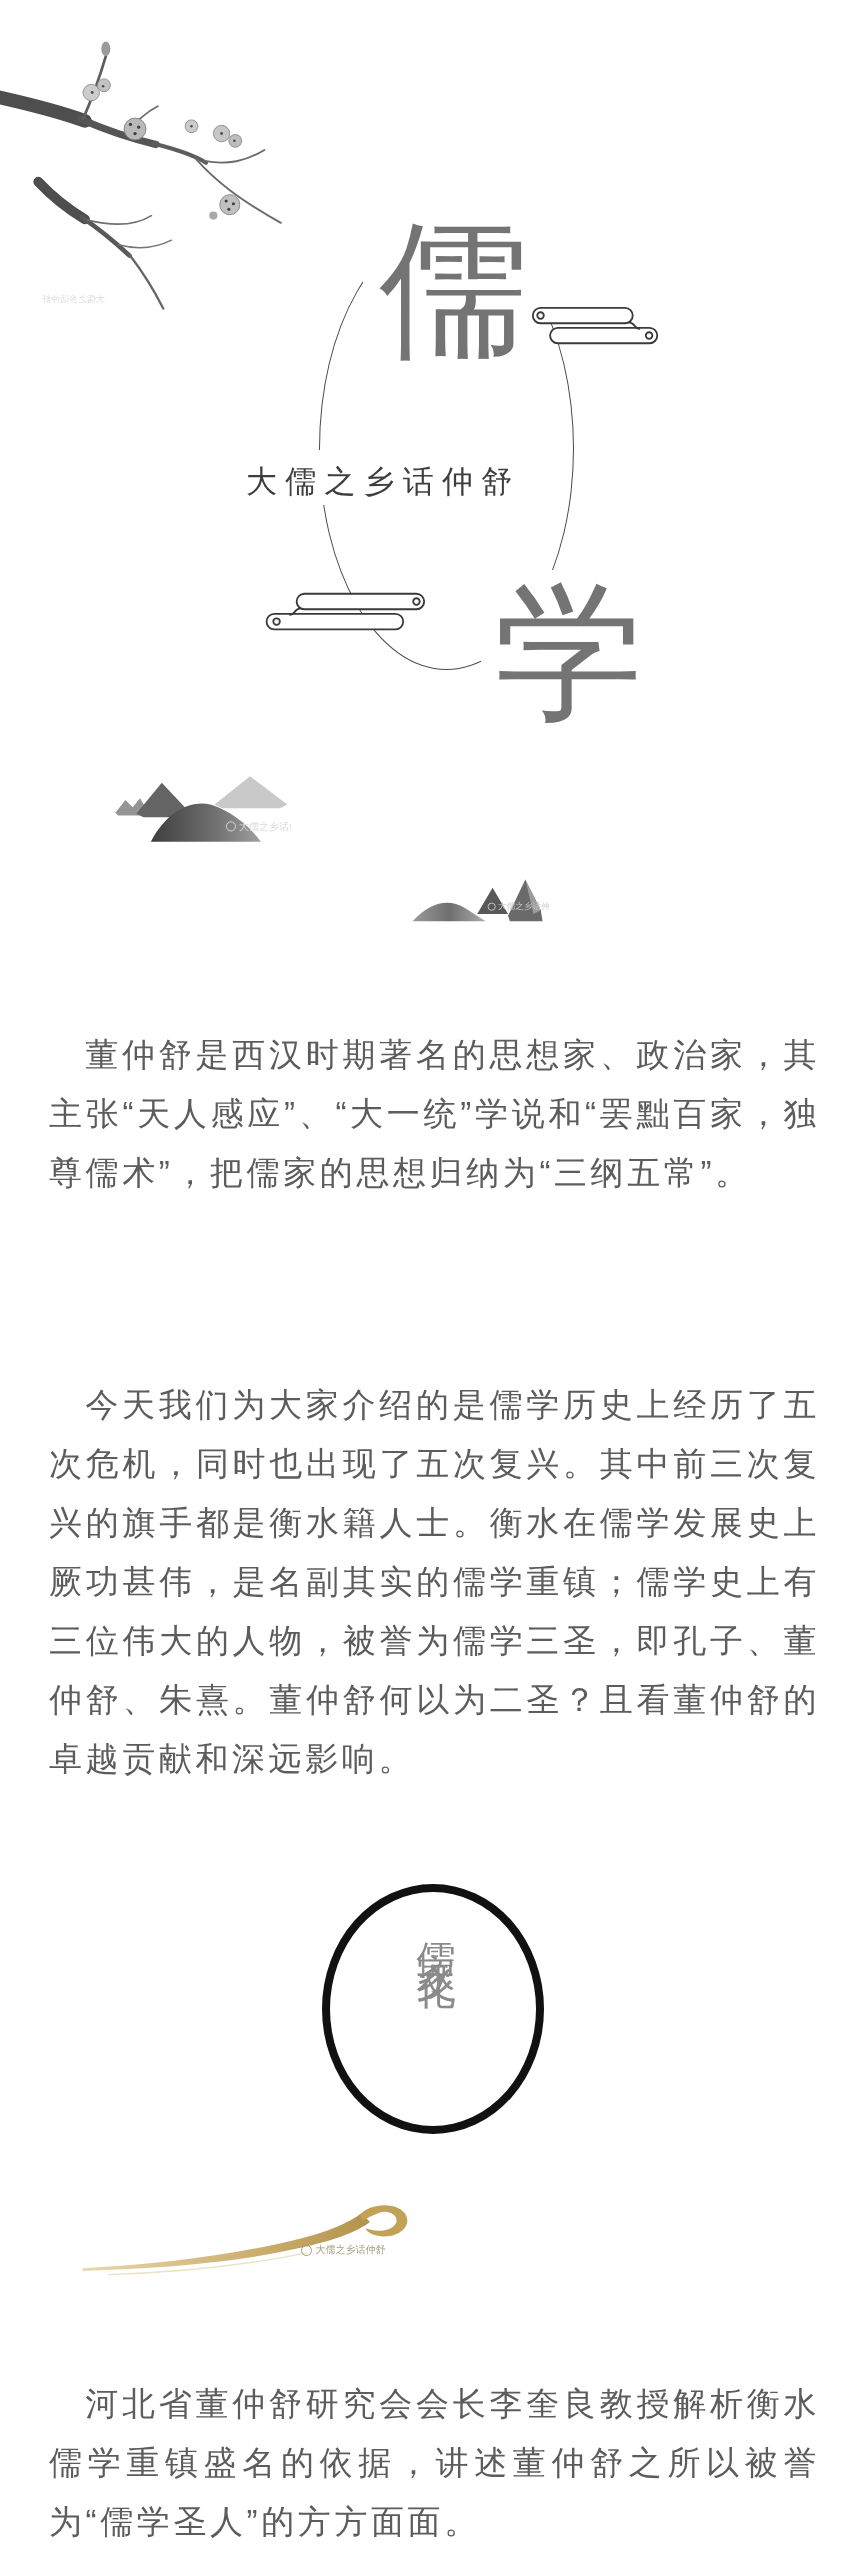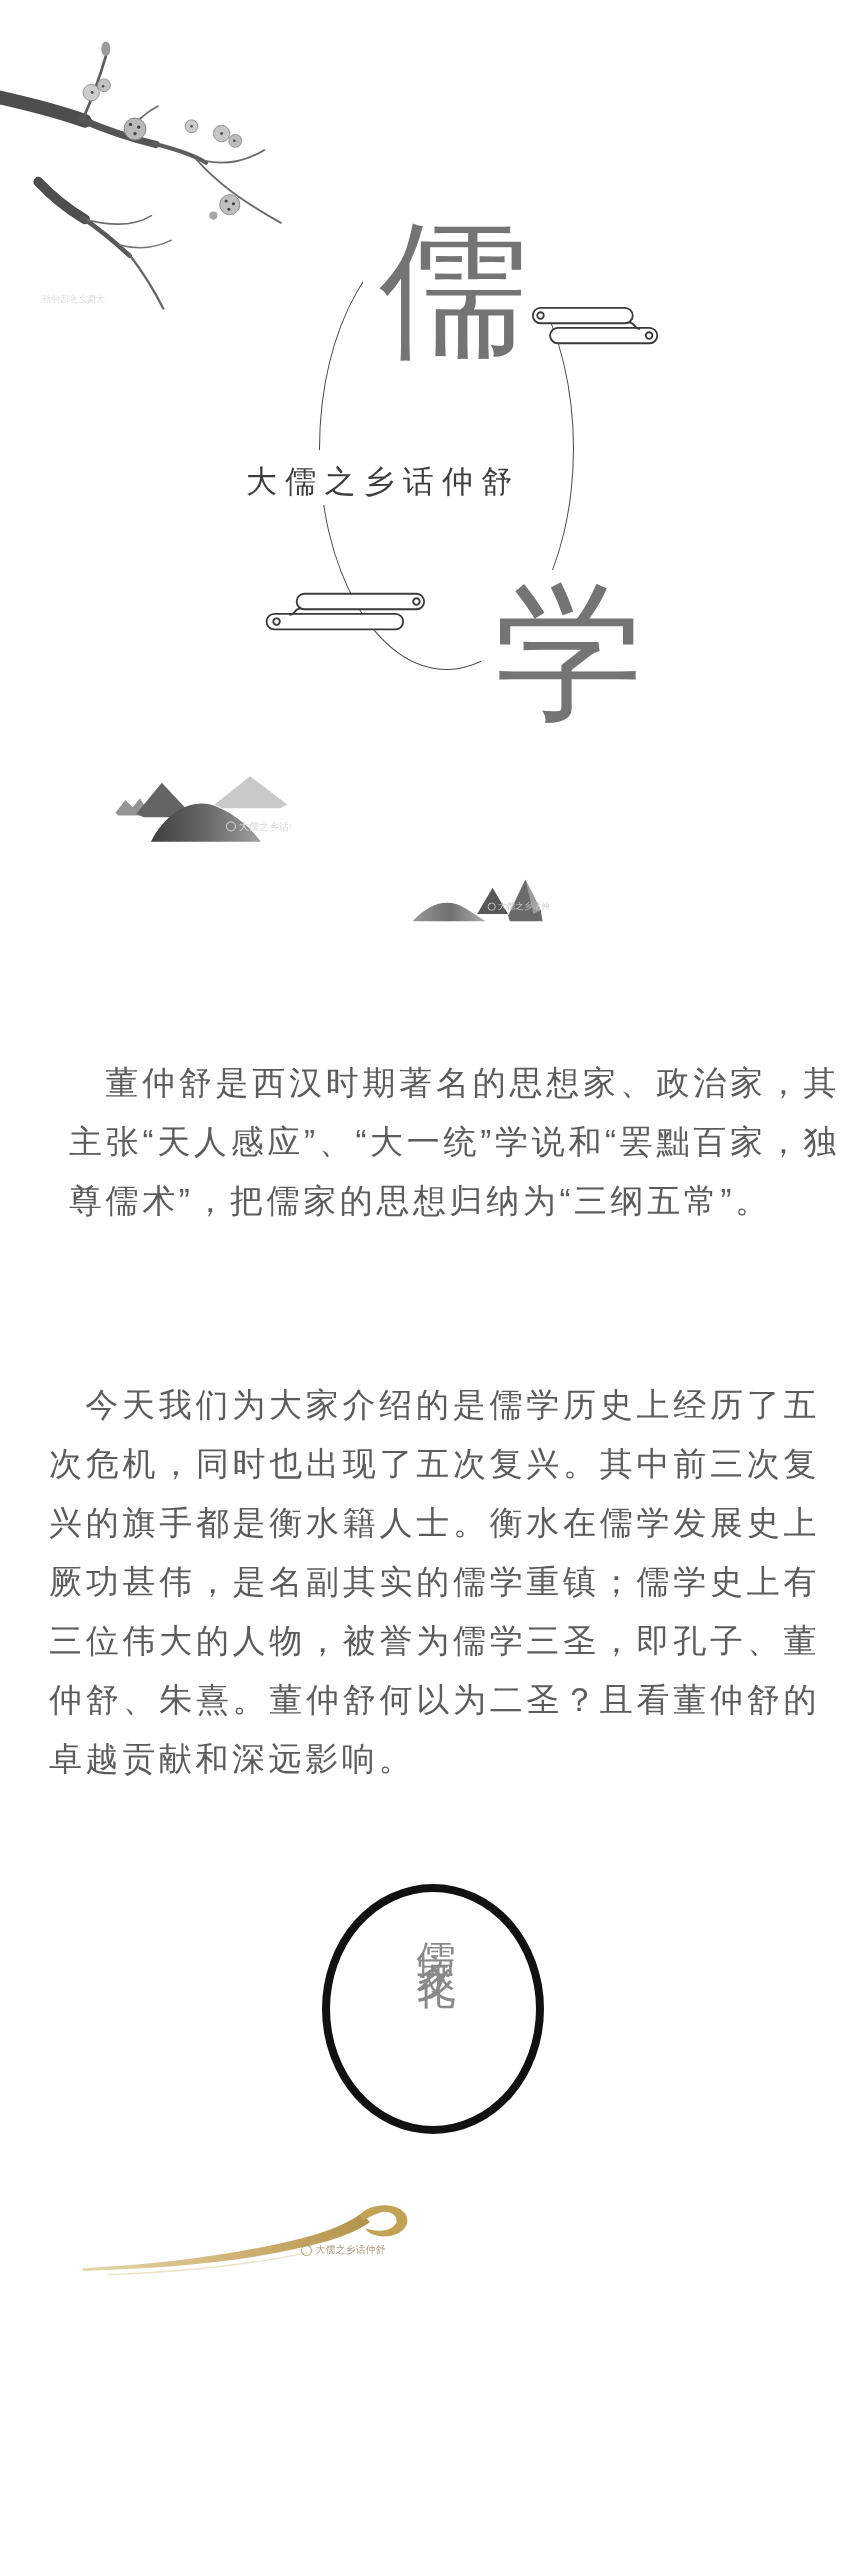"董仲舒是西汉时期著名的思想家、政治家，其主张“天人感应”、“大一统”学说和“罢黜" .para-1 { margin-left: 20px -> none; top: 1020px -> 992px }
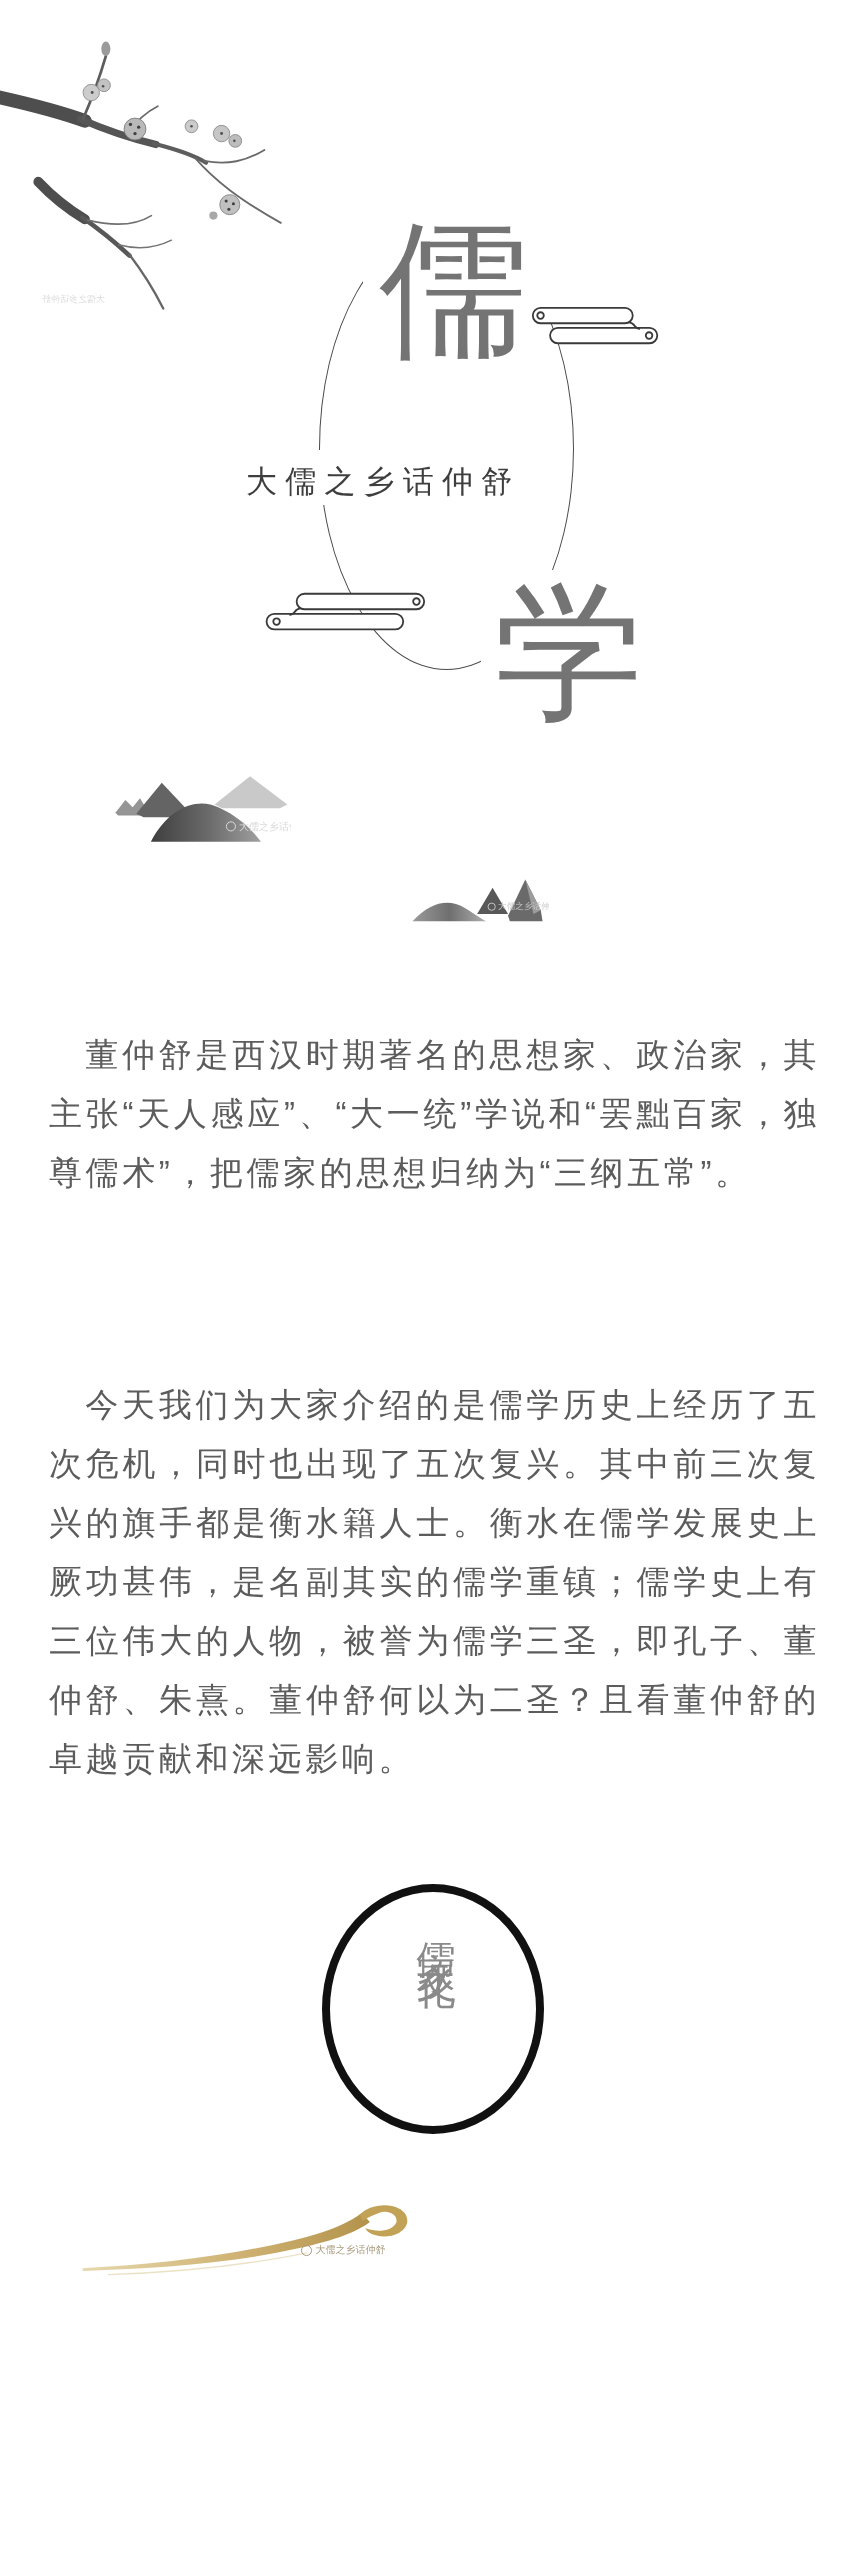"河北省董仲舒研究会会长李奎良教授解析衡水儒学重镇盛名的依据，讲述董仲舒之所以被誉" p.para { html: none -> <p>河北省董仲舒研究会会长李奎良教授解析衡水儒学重镇盛名的依据，讲述董仲舒之所以被誉为“儒学圣人”的方方面面。</p> }
